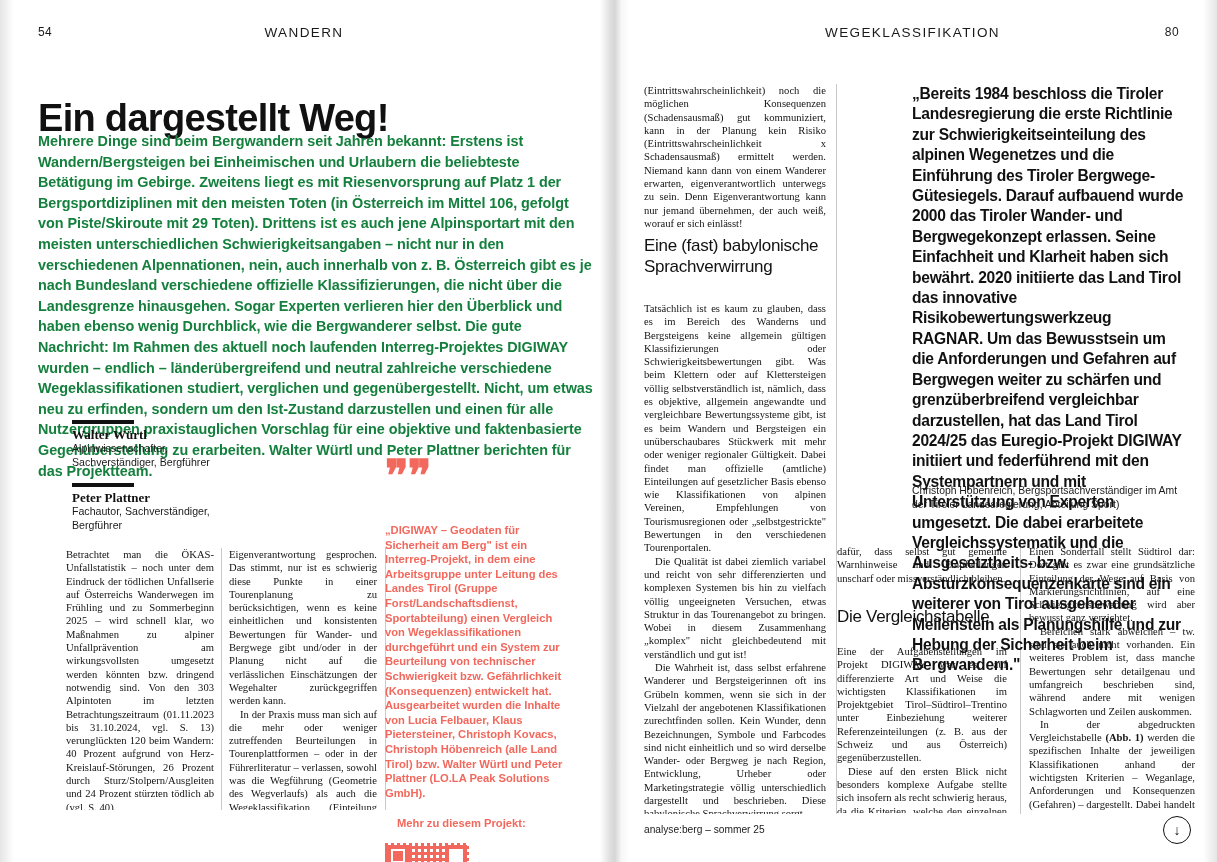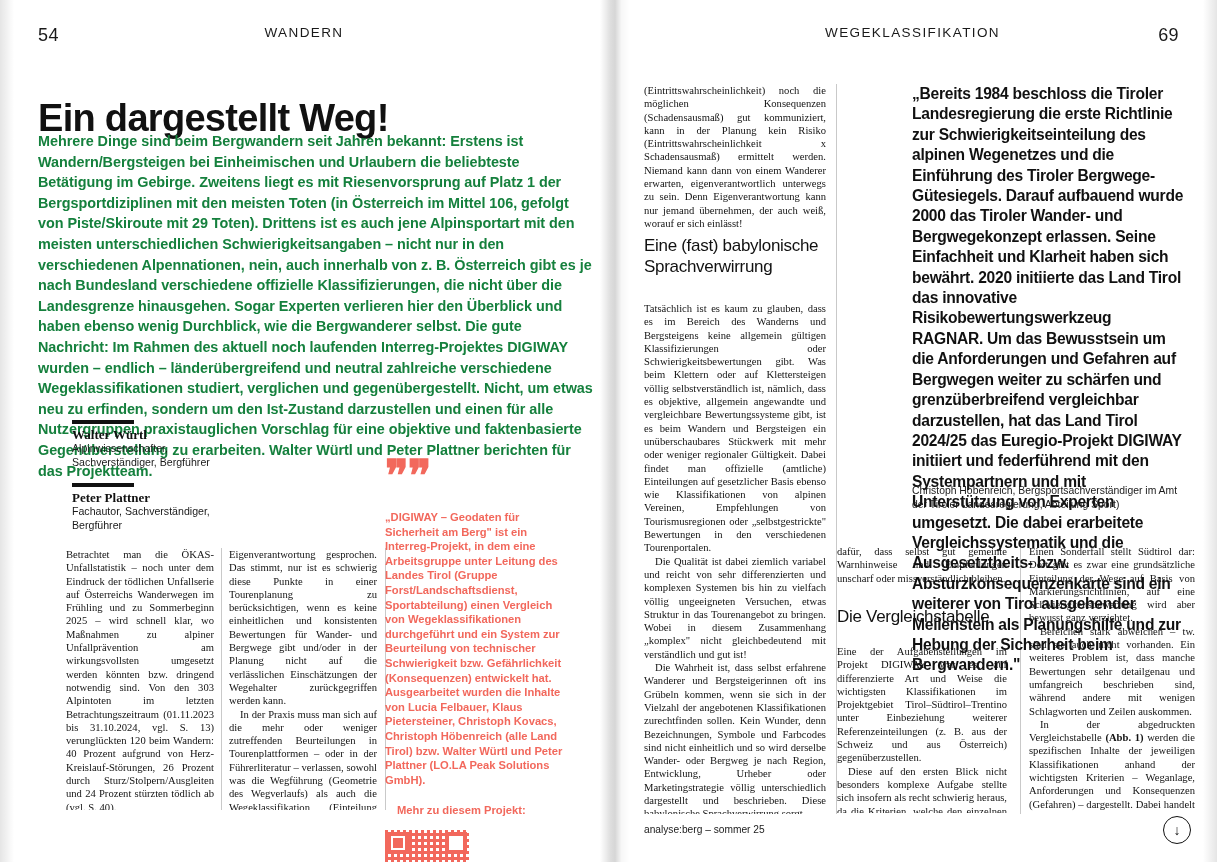"54" .folio { font-size: 18px -> 12px }
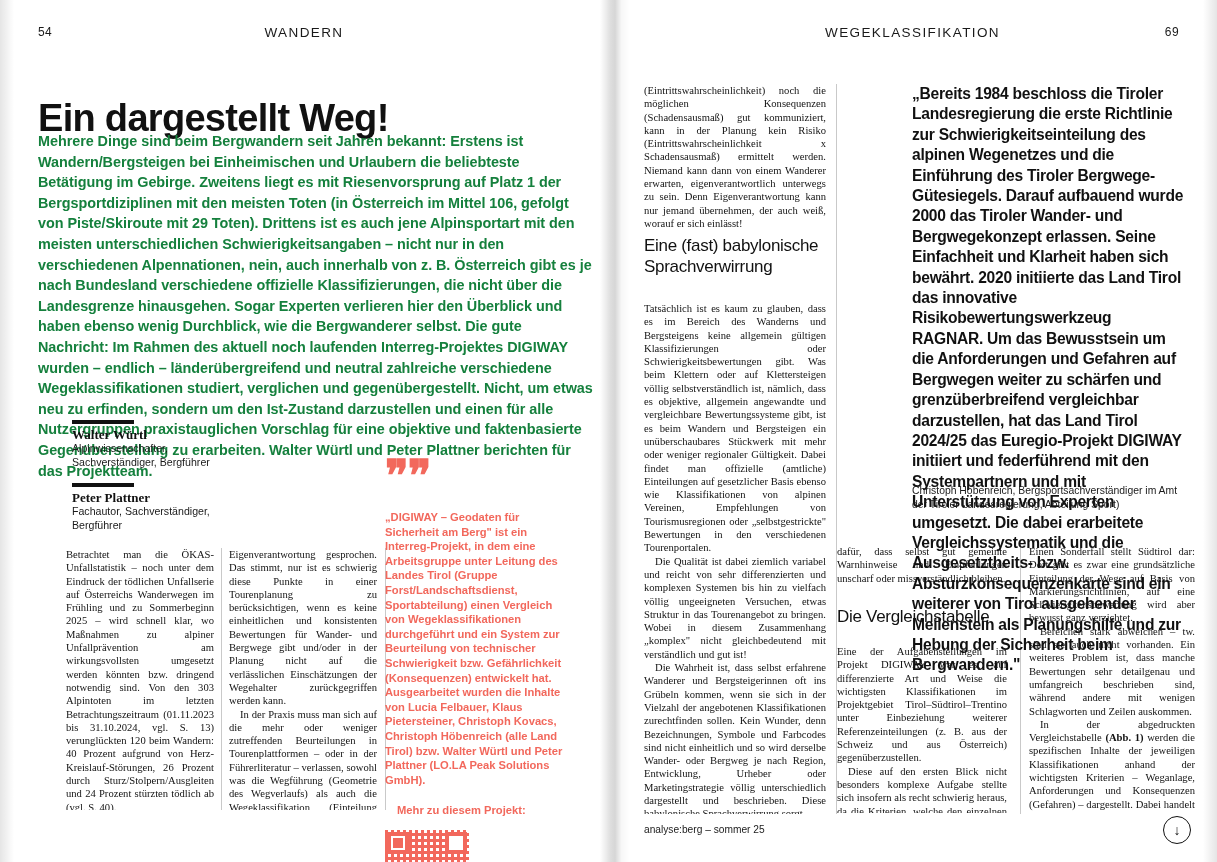"69" div.folio { text: 69 -> 80 }
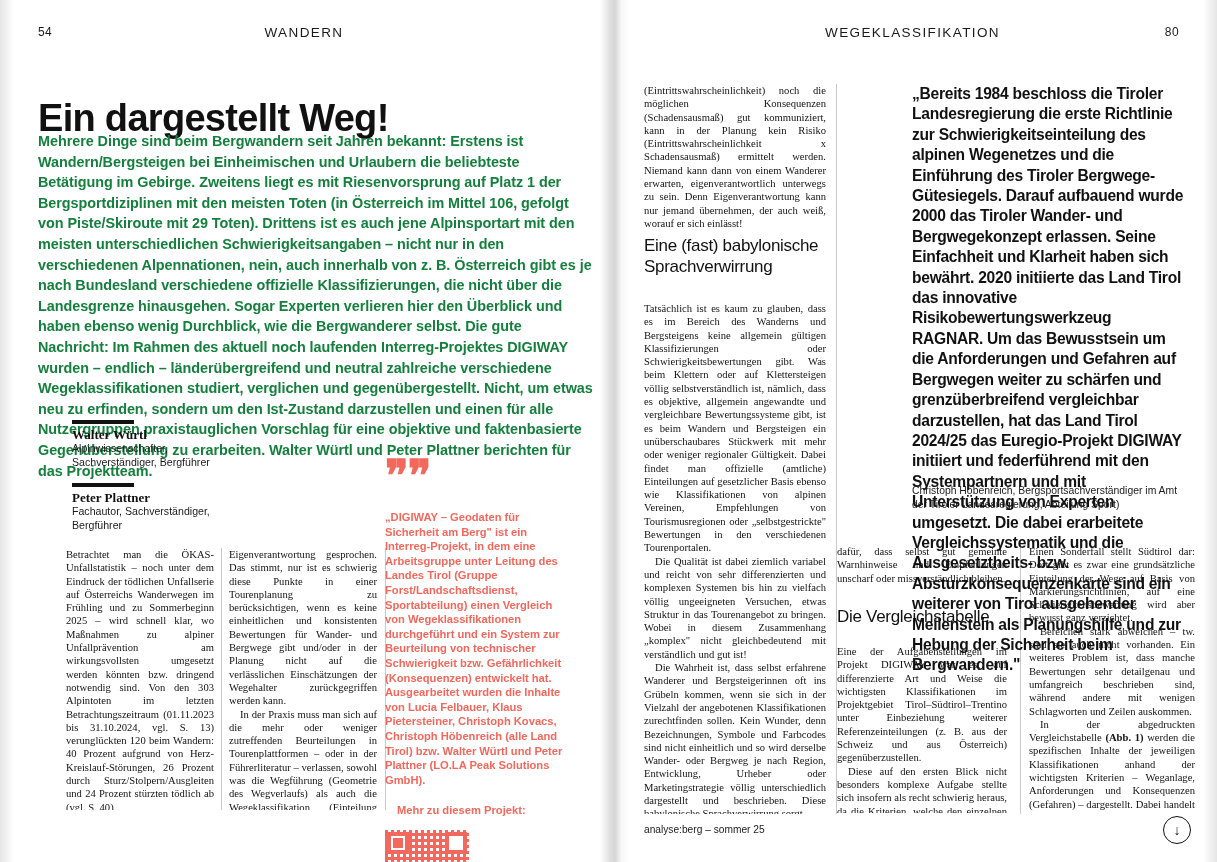"„DIGIWAY – Geodaten für Sicherheit" .callout-body { margin-top: 14px -> 27px }
